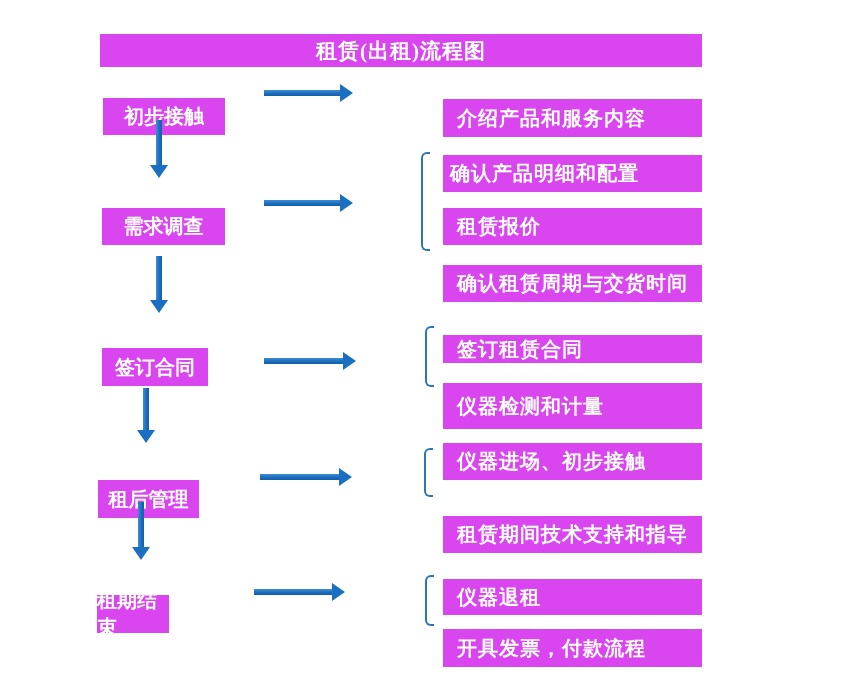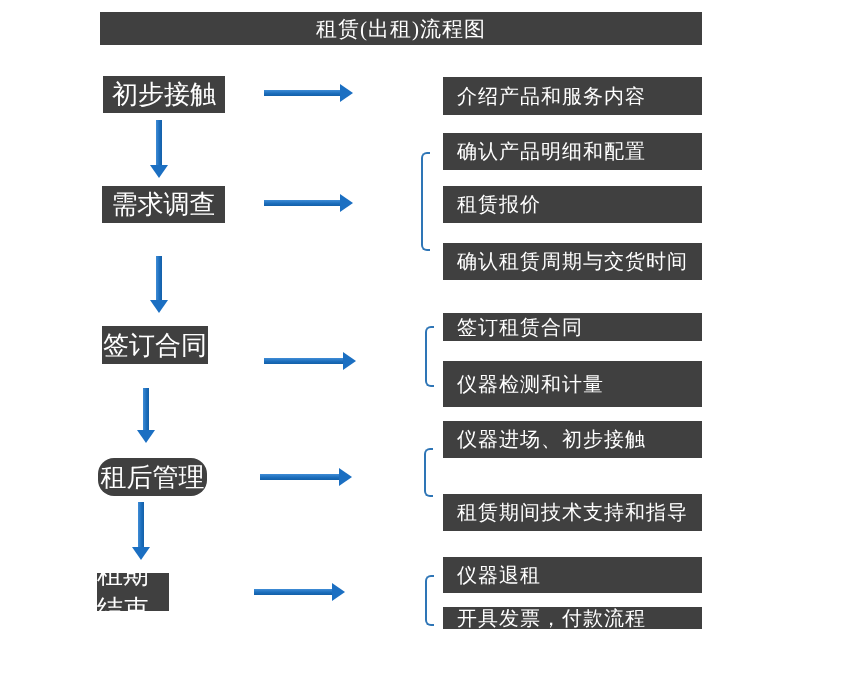"租赁(出租)流程图" .bluebox { background: #404040 -> #d946ef; font-weight: normal -> bold; margin-top: none -> 22px }
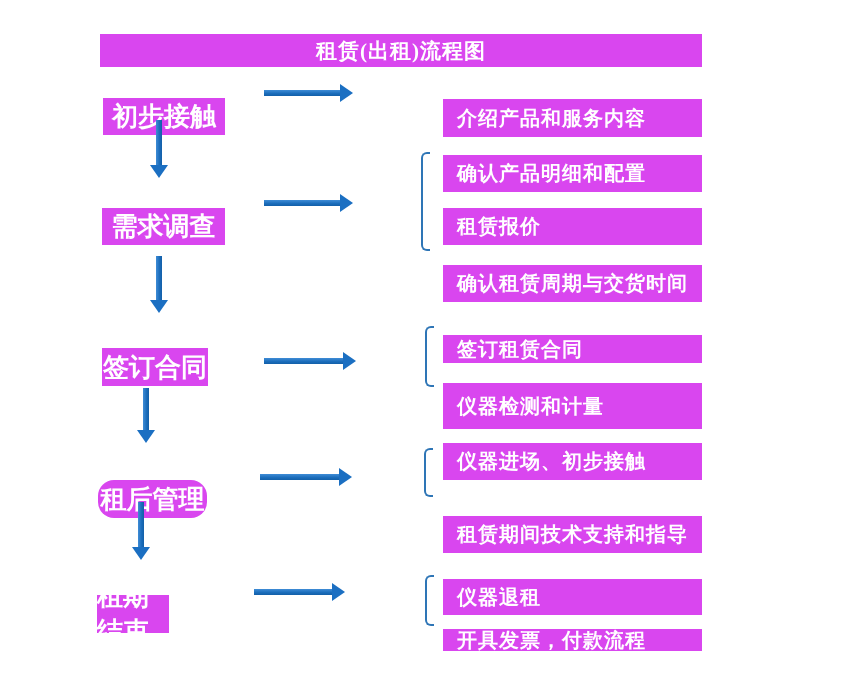"初步接触" .leftbox { font-size: 26px -> 20px }
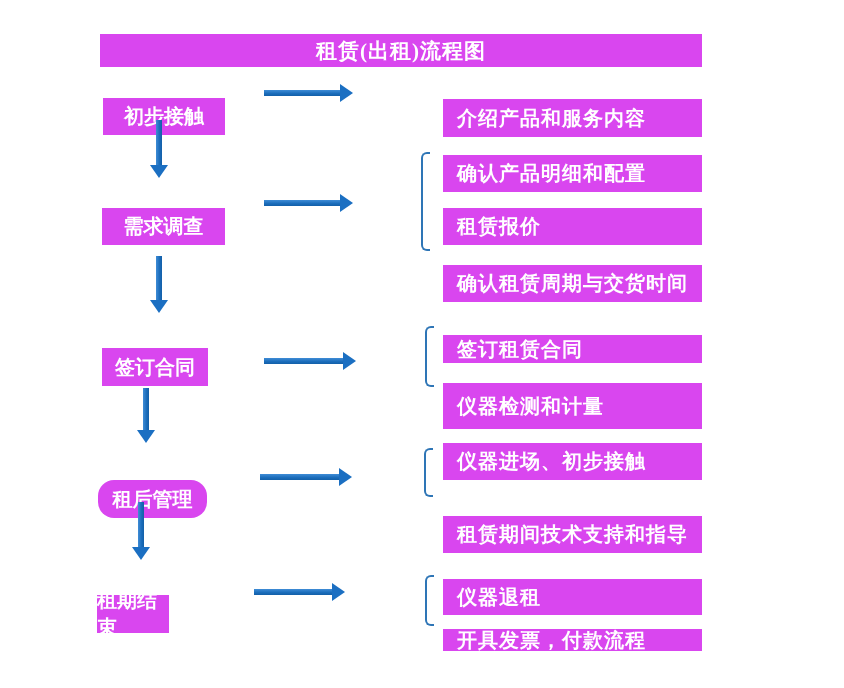"确认产品明细和配置" div.bluebox { padding-left: none -> 7px }
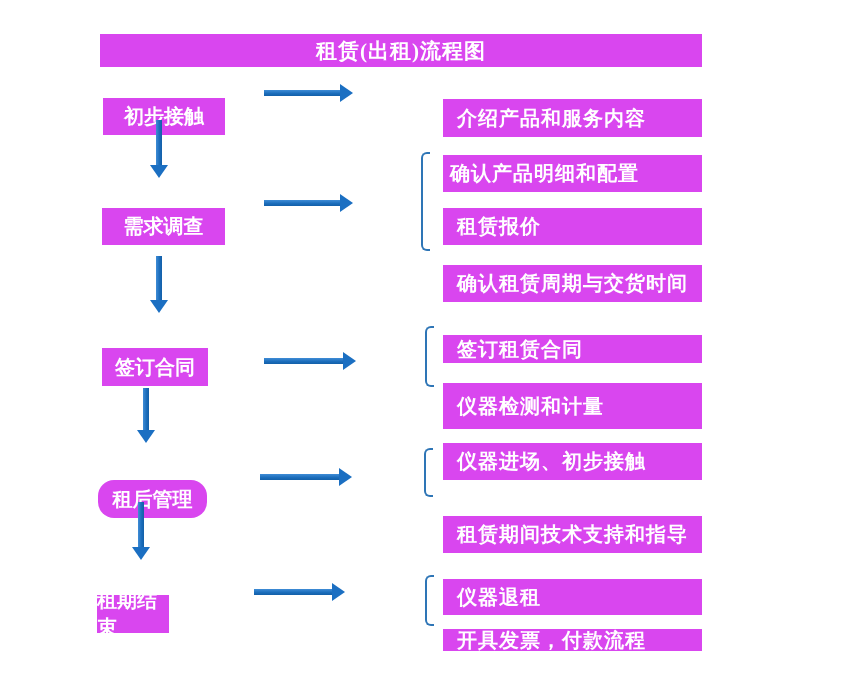"租后管理" div.bluebox { border-radius: 16px -> none; width: 109px -> 101px }
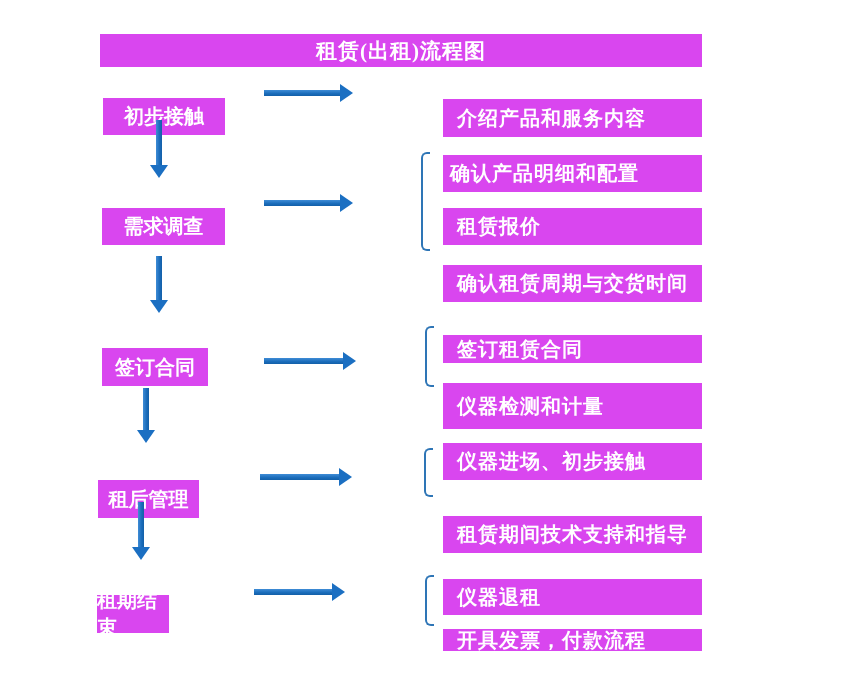"开具发票，付款流程" div.bluebox { height: 22px -> 38px }
